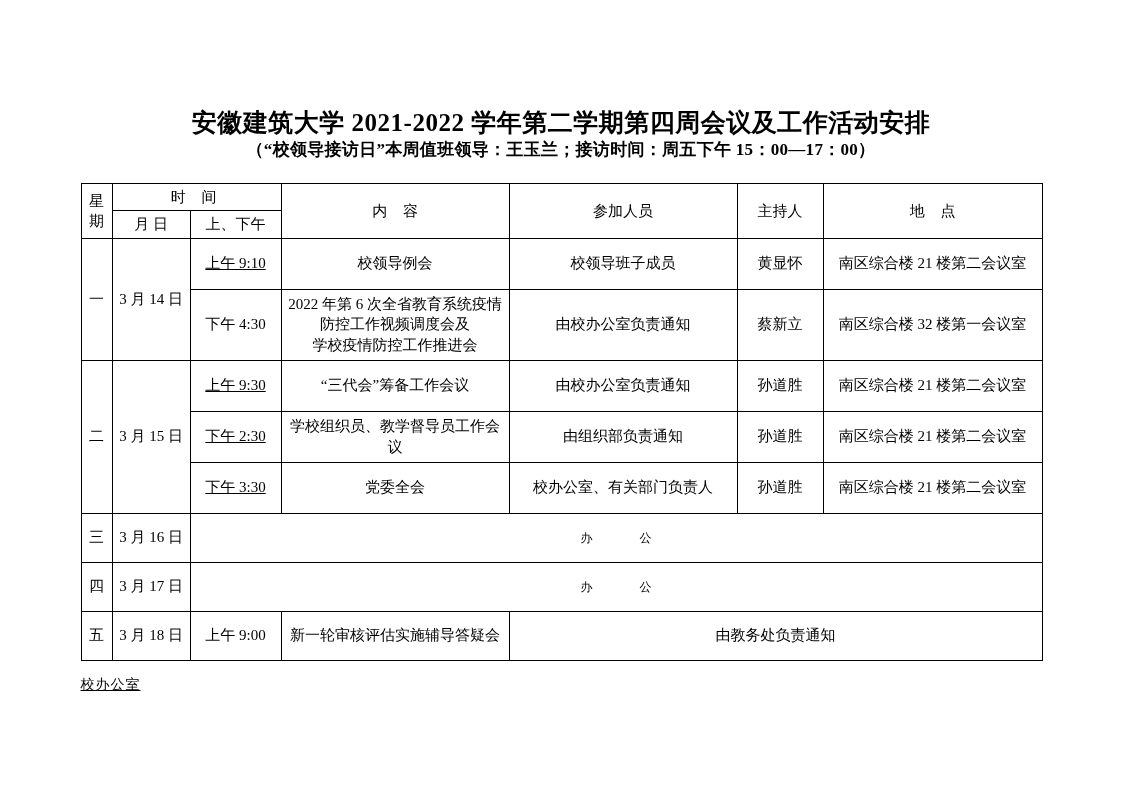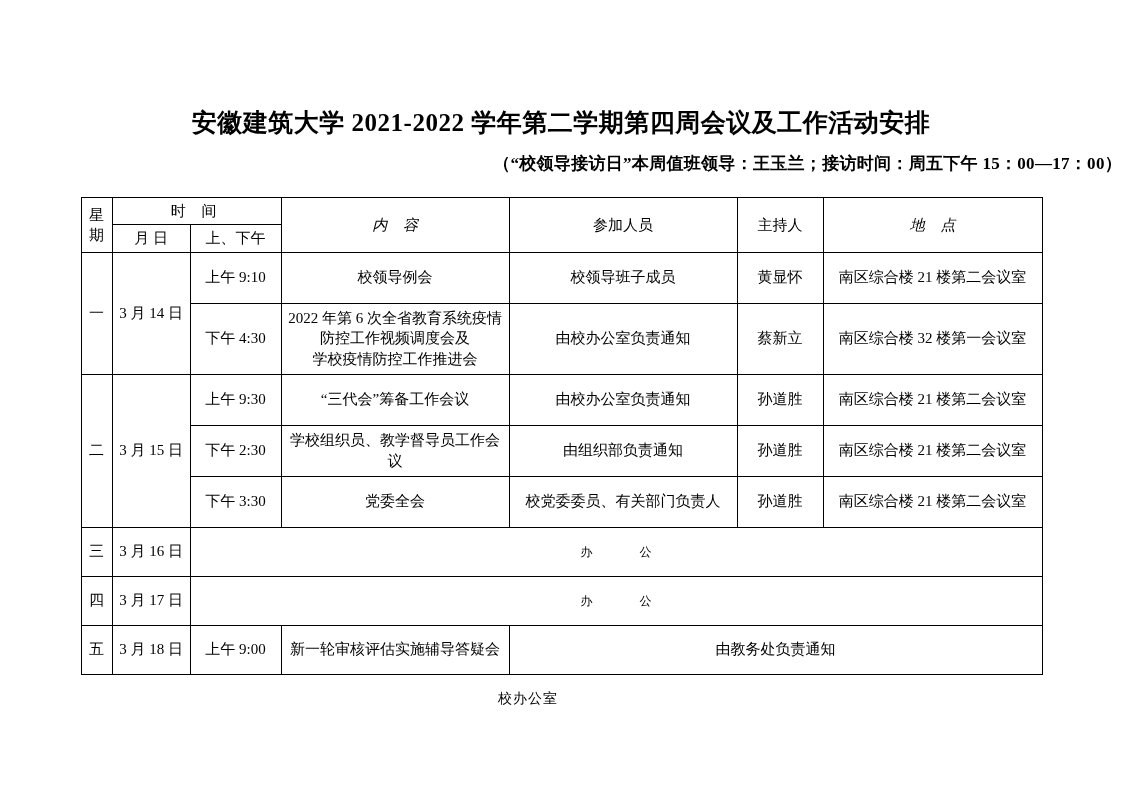"（“校领导接访日”本周值班领导：王玉兰；接访时间：周五下午" .doc-subtitle { margin-top: 14px -> none; text-align: right -> center }
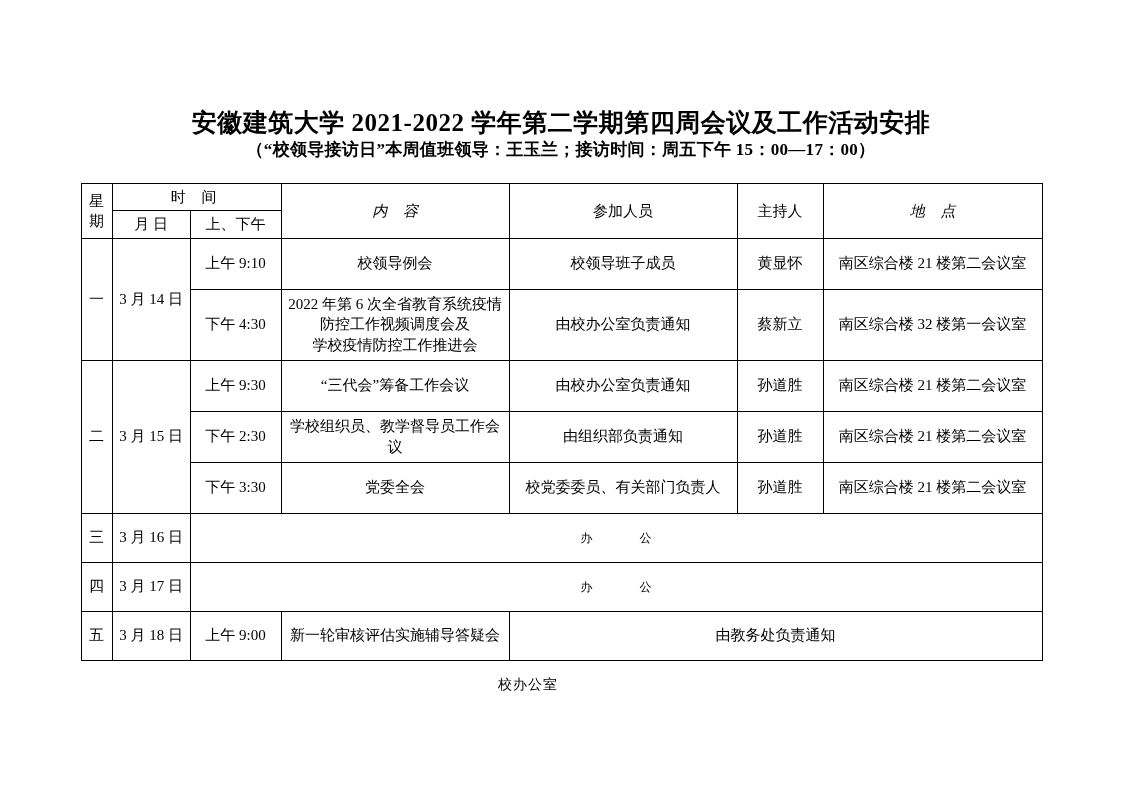"内 容" .spaced1 { font-style: italic -> none }
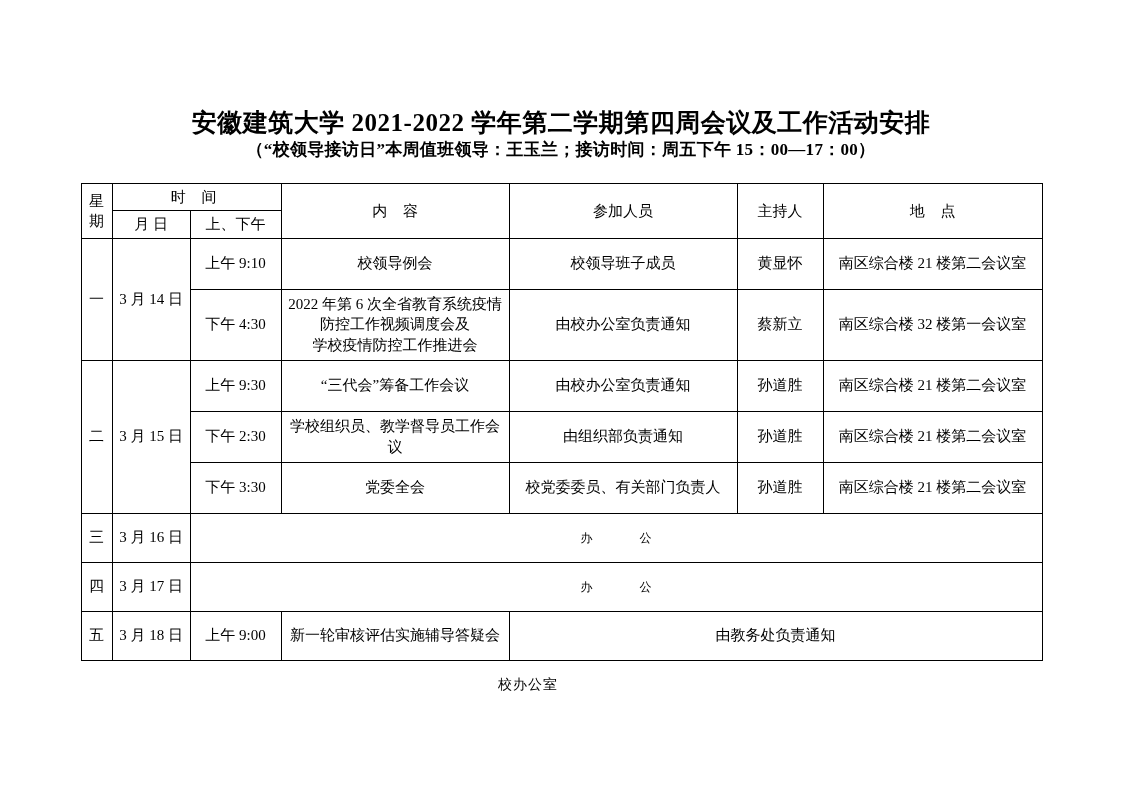"上午 9:10" .cell-tall { text-decoration: none -> underline }
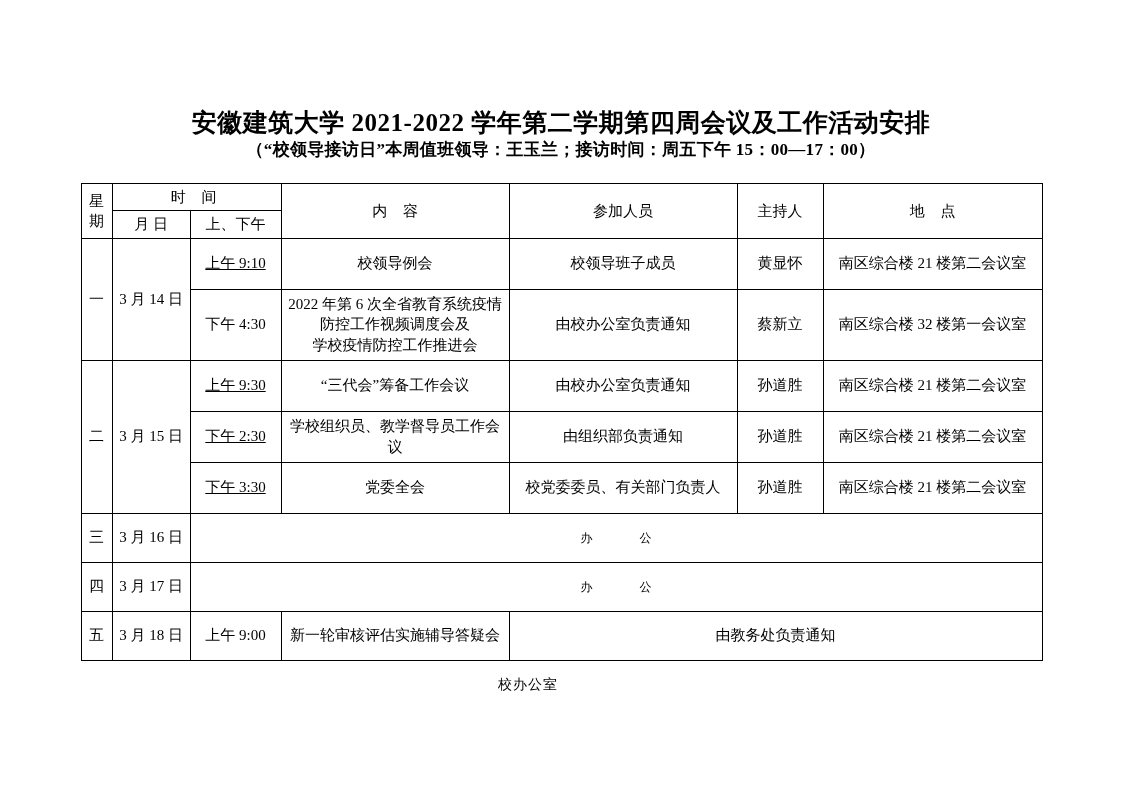"校党委委员、有关部门负责人" td { text: 党委委员 -> 办公室 }
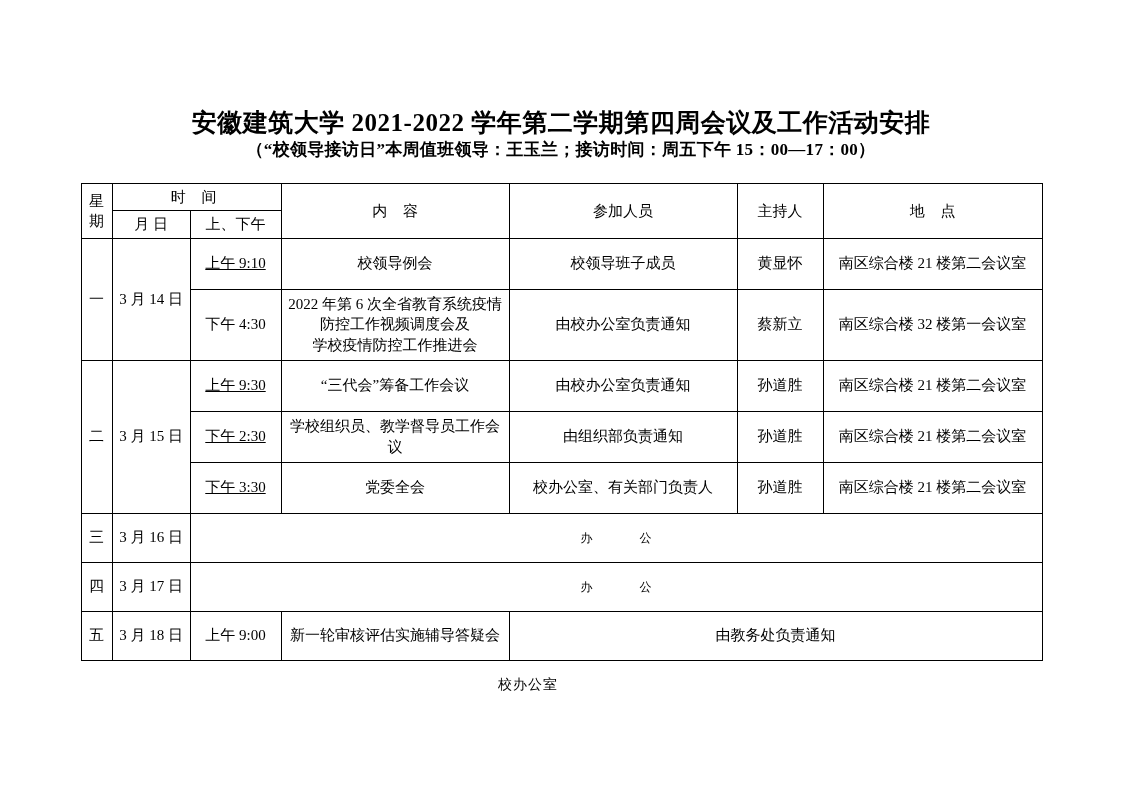"校办公室" .footer { text-align: center -> left; text-decoration: none -> underline }
